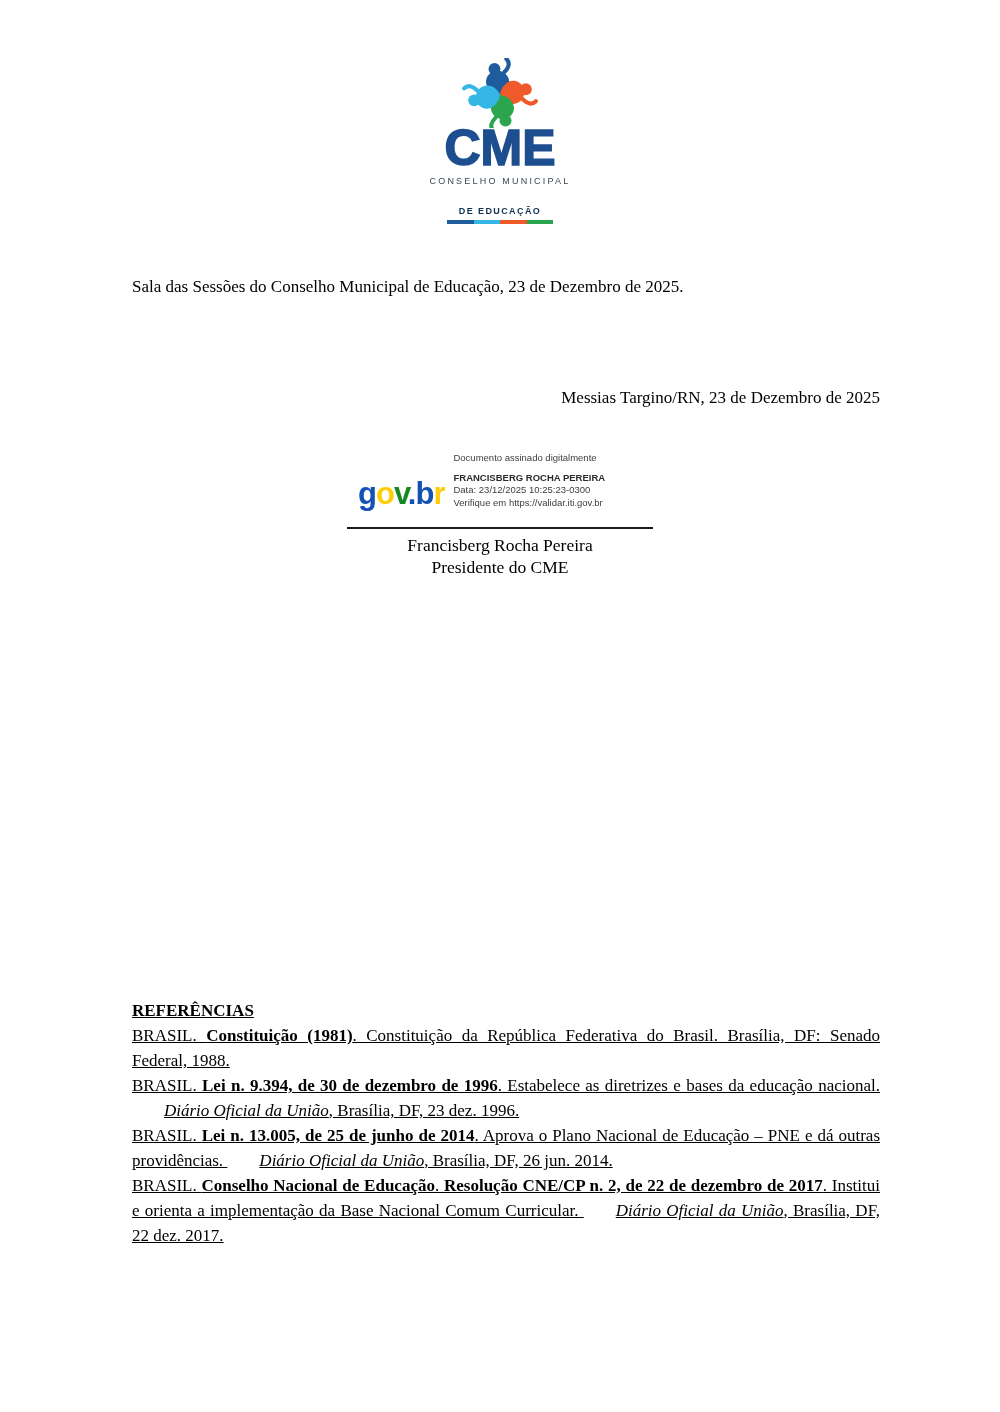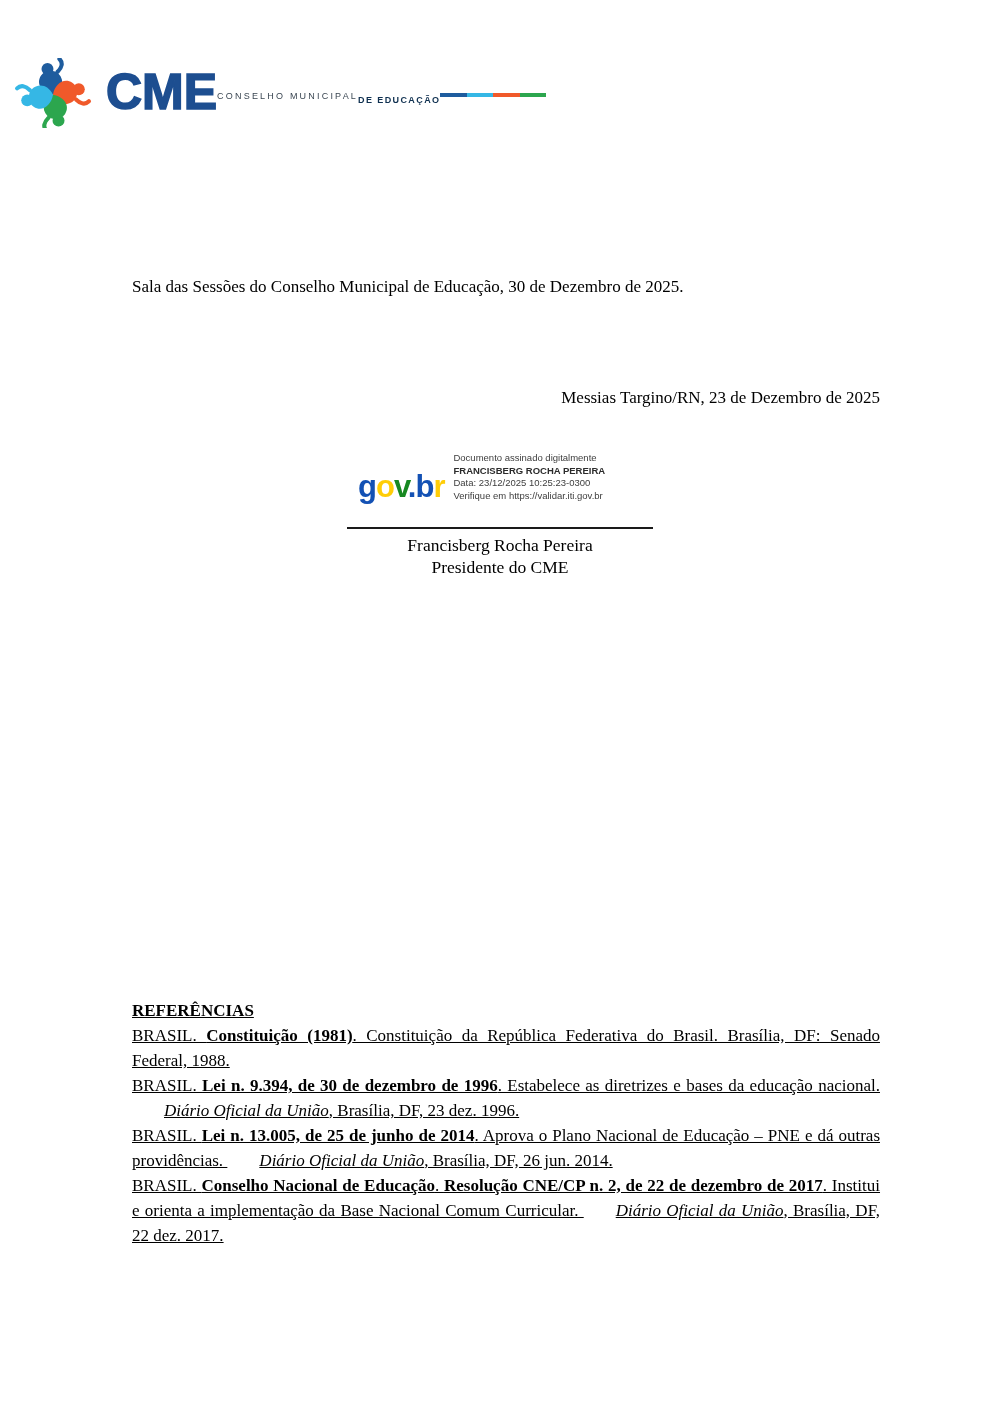"CME" .logo-block { flex-direction: row -> column }
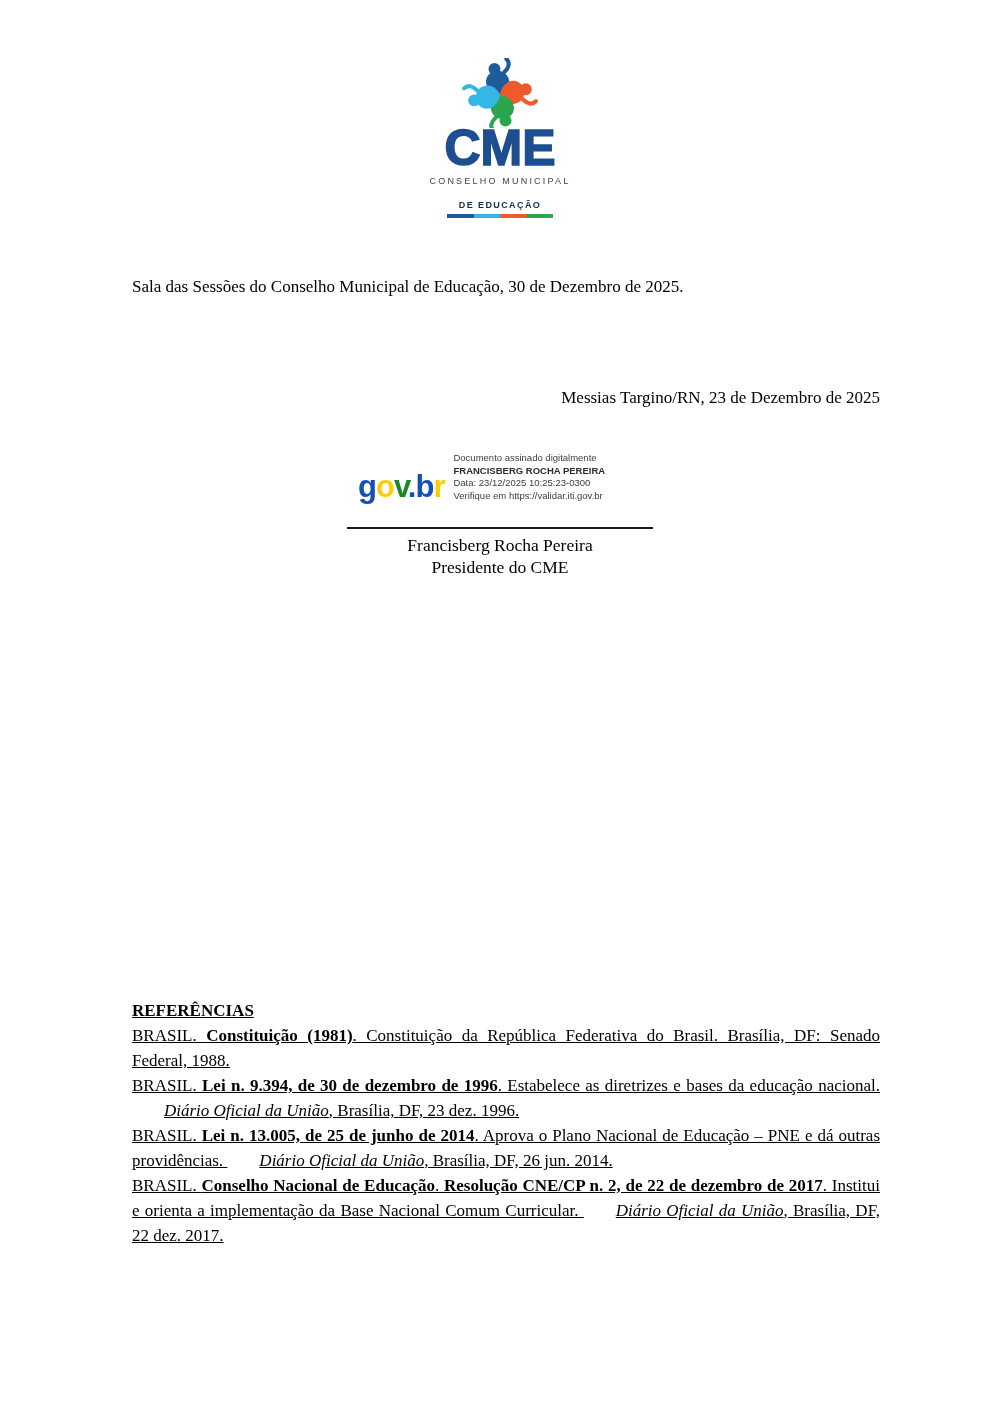"DE EDUCAÇÃO" .org-line2 { margin-top: 14px -> 20px }
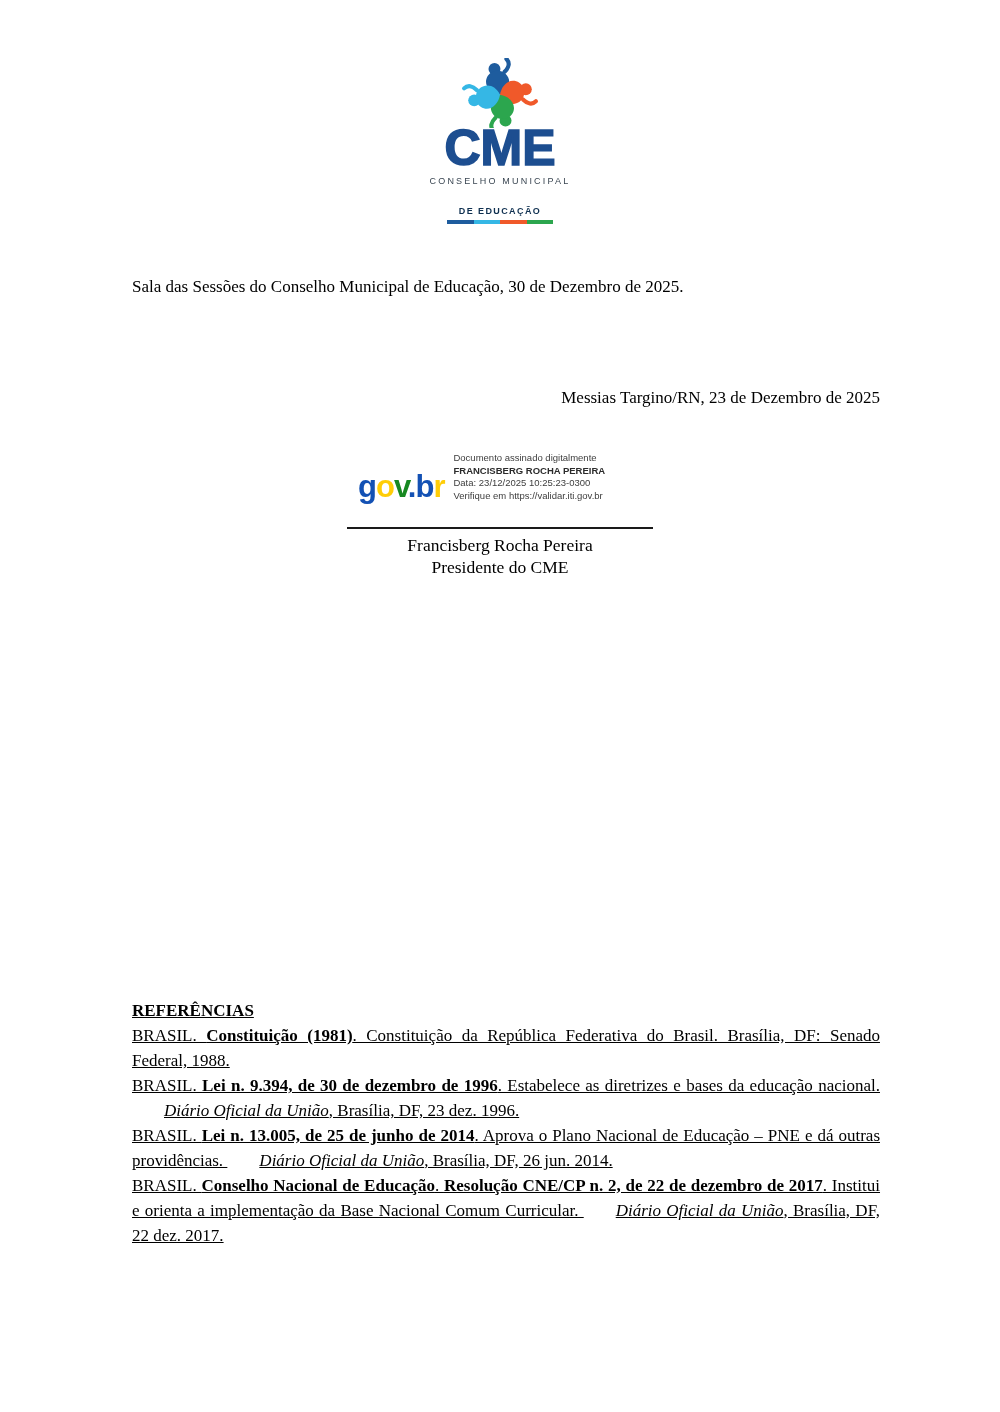"Sala das Sessões do Conselho" div.doc-text { text: 30 -> 23 }
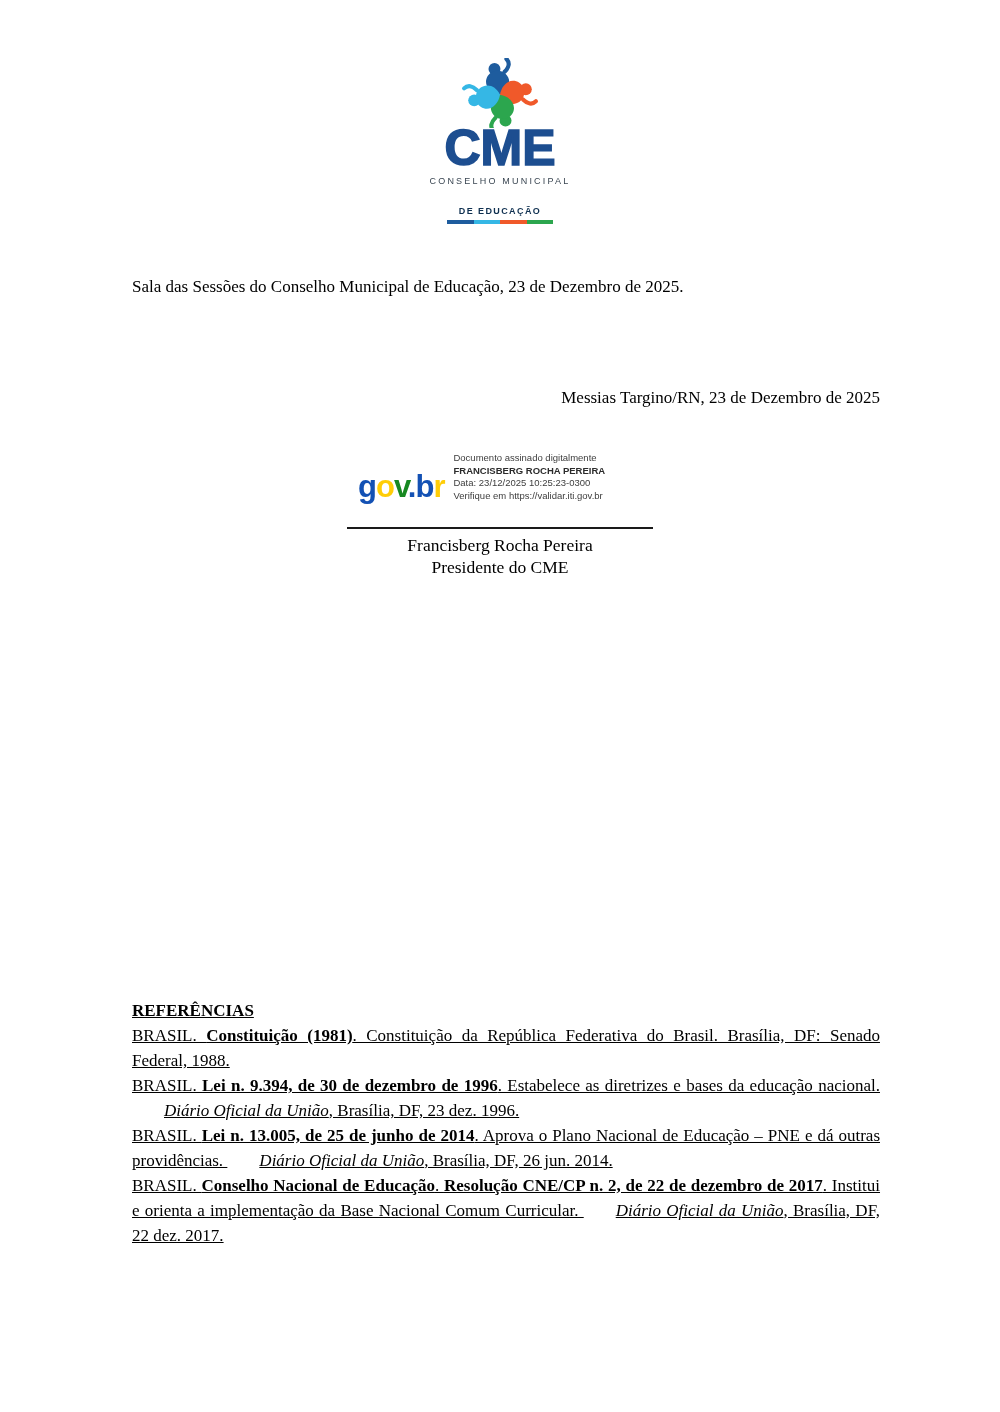"Documento assinado digitalmente" .stamp-line.first { margin-bottom: none -> 7px }
